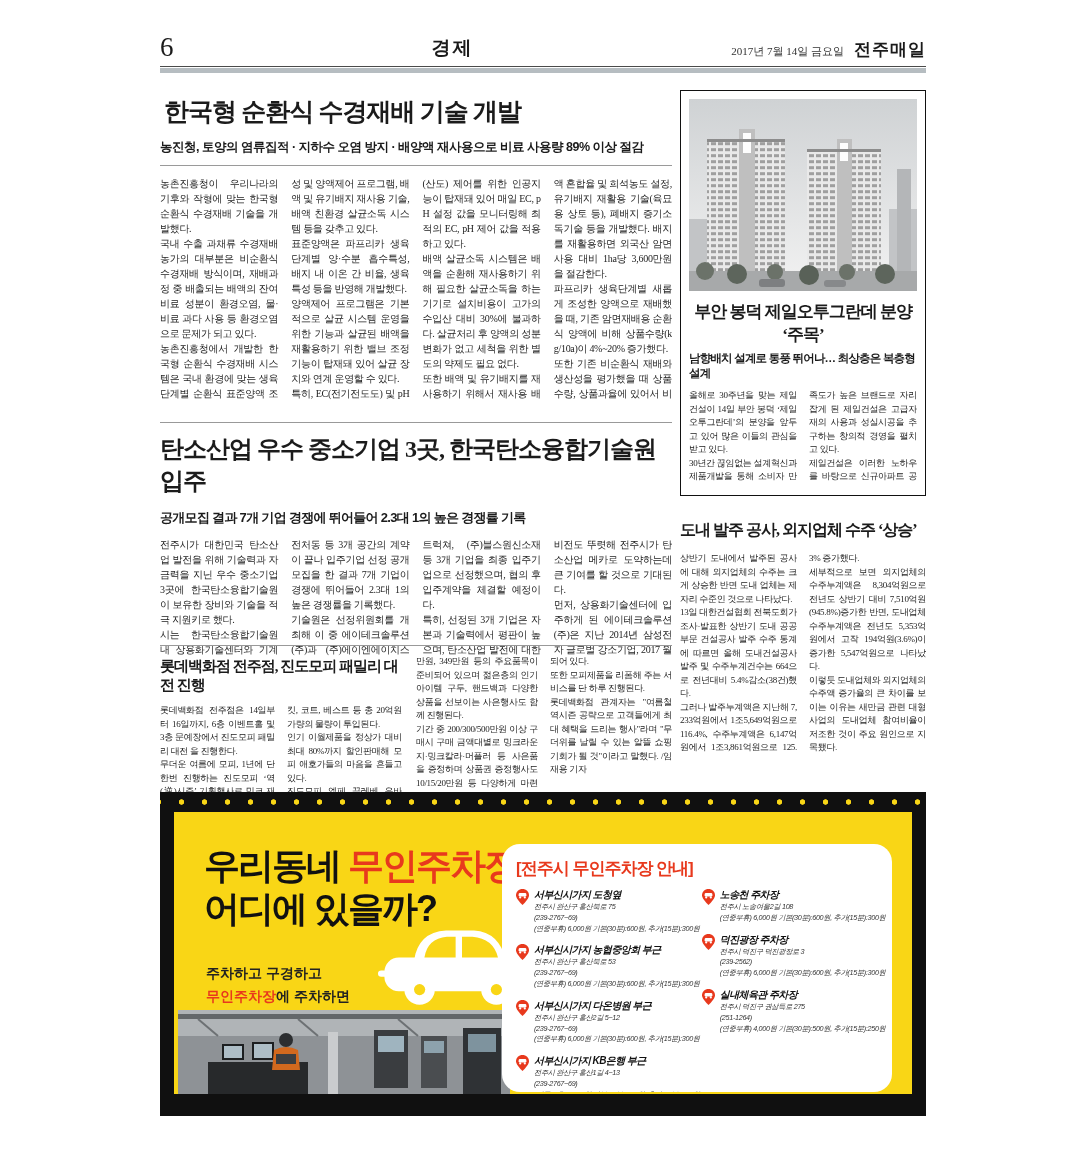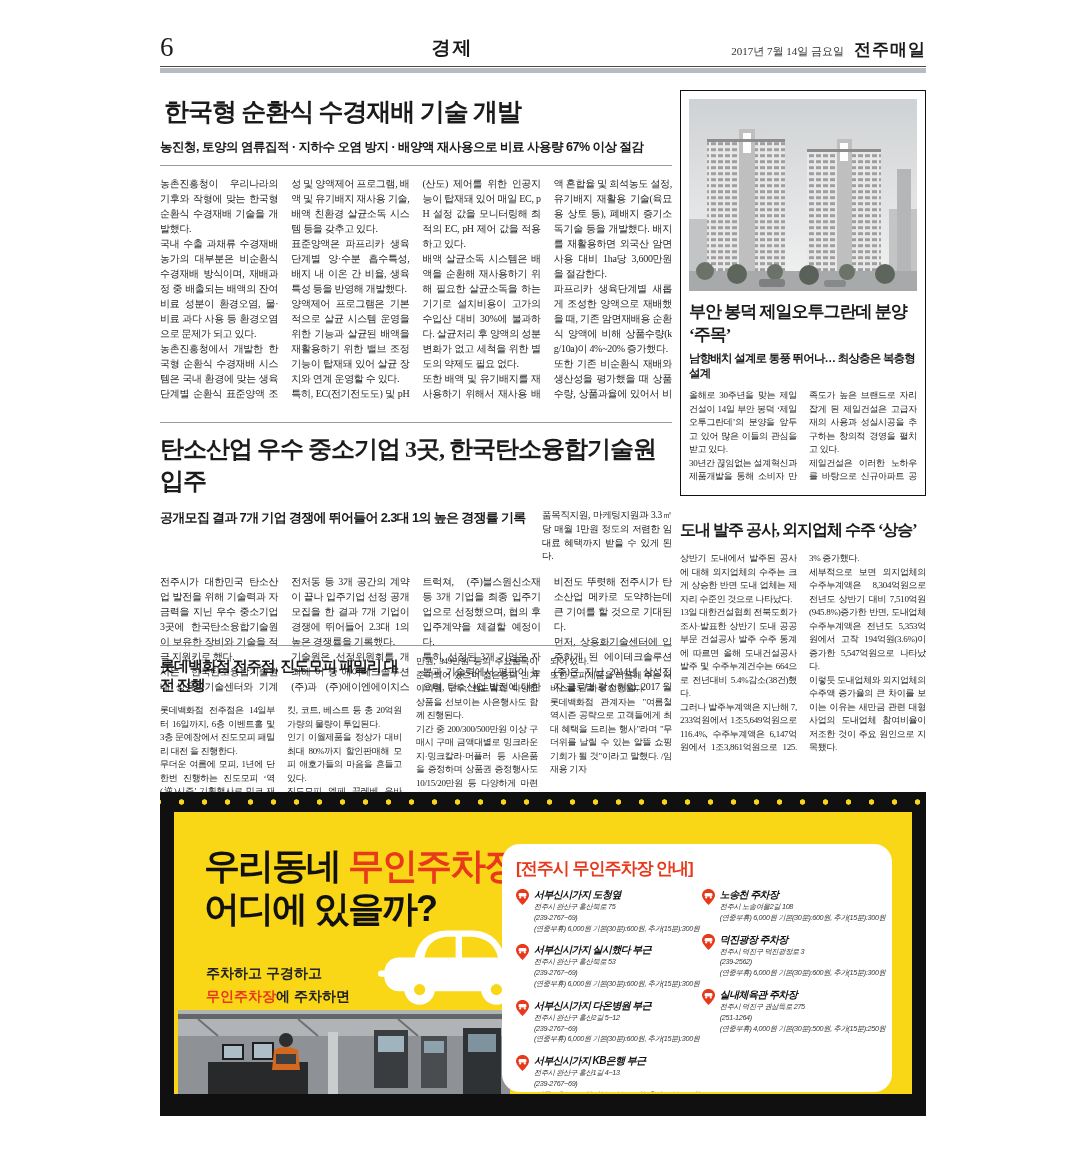"농진청, 토양의 염류집적 · 지하수" div.subhead { text: 67% -> 89% }
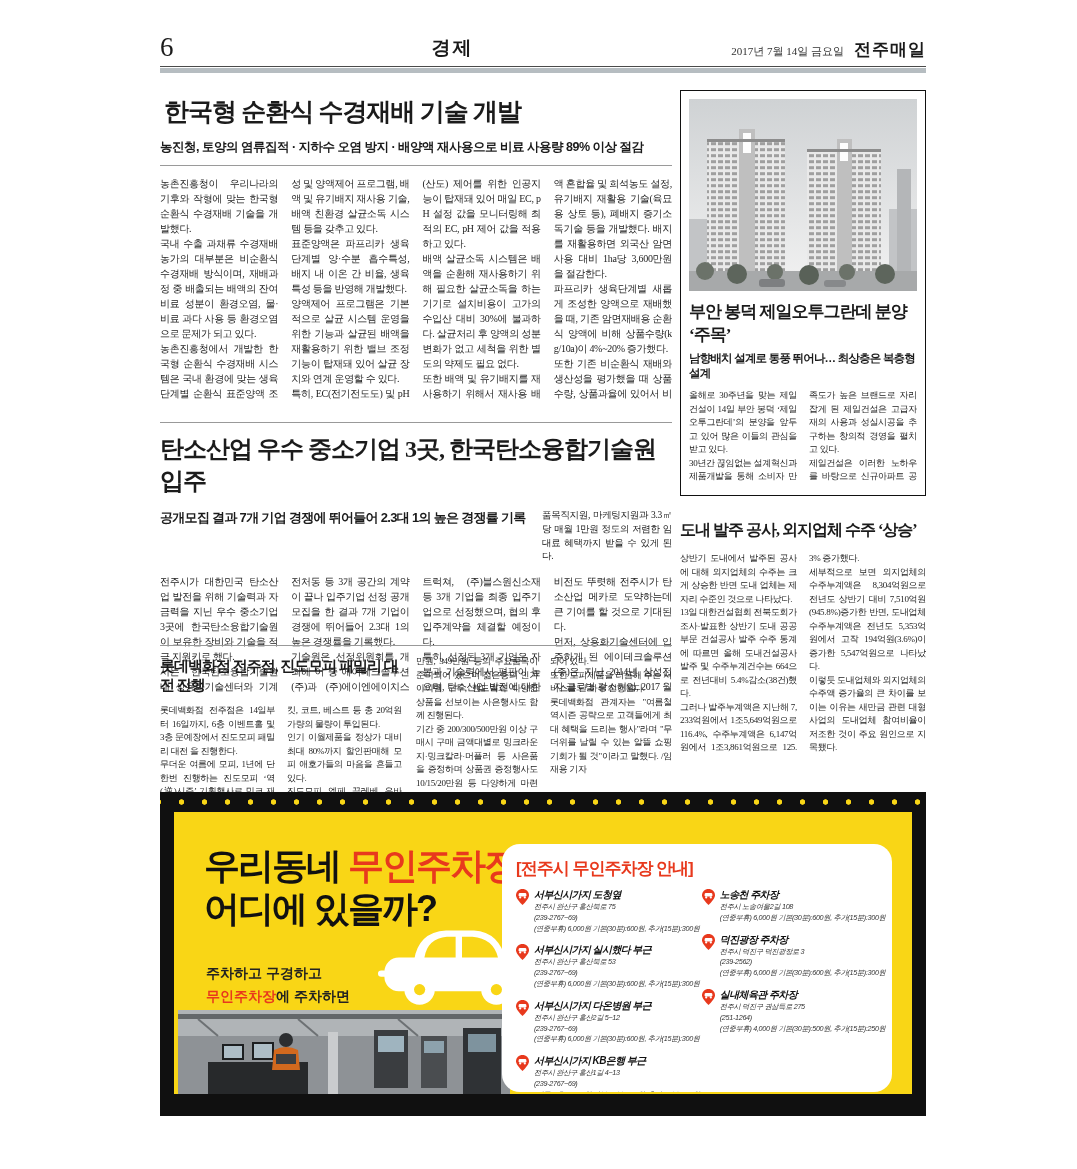"부안 봉덕 제일오투그란데 분양 ‘주목’" .art-box h2 { text-align: none -> center }
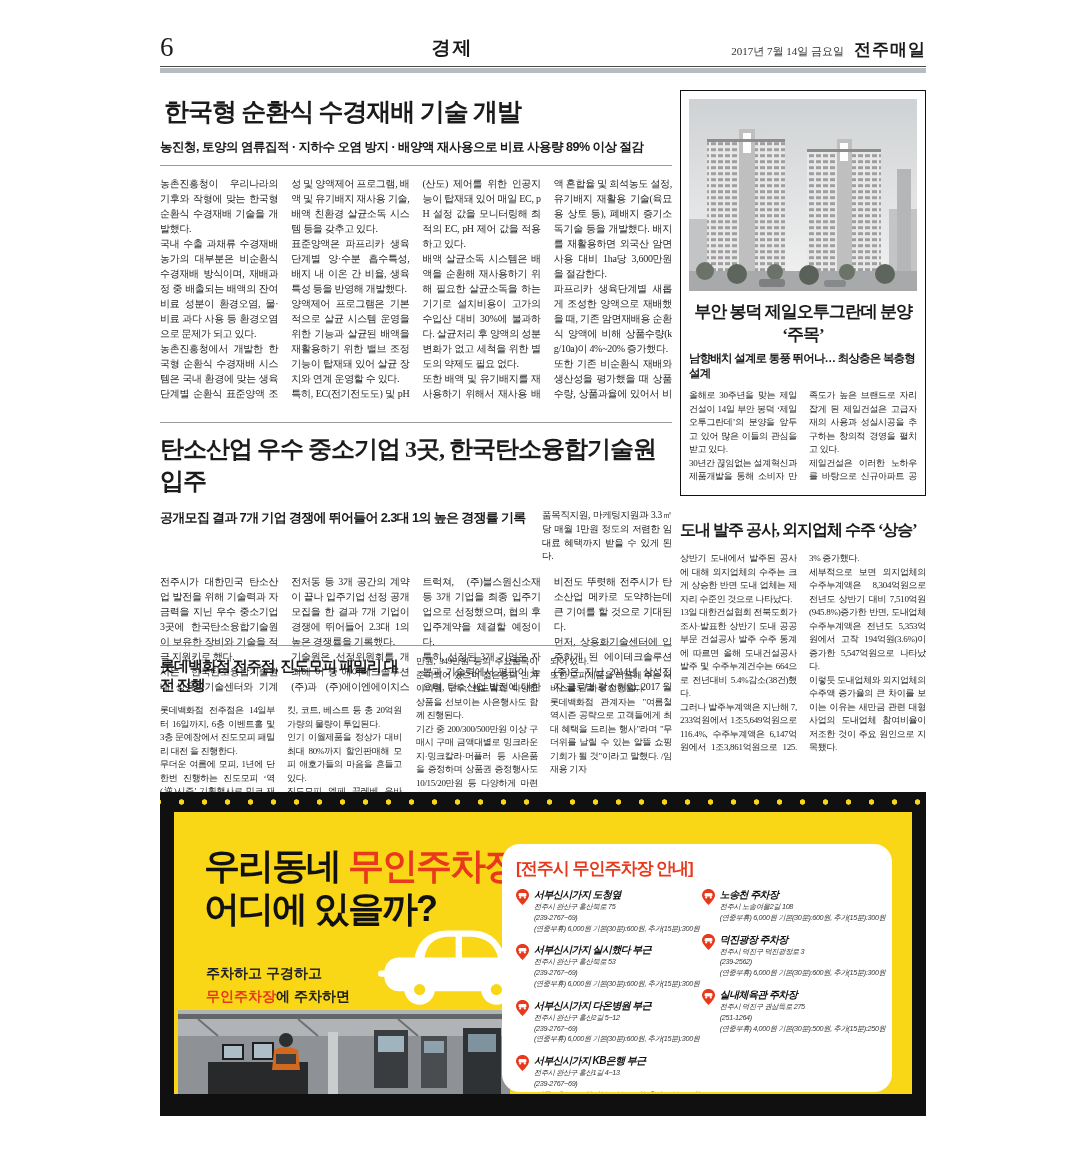"품목직지원, 마케팅지원과 3.3㎡당 매월 1만원" div.carbon-side { html: <div>품목직지원, 마케팅지원과 3.3㎡당 매월 1만원 정도의 저렴한 임대료 혜택까지 받을 수 있게 된다.</div> -> none }
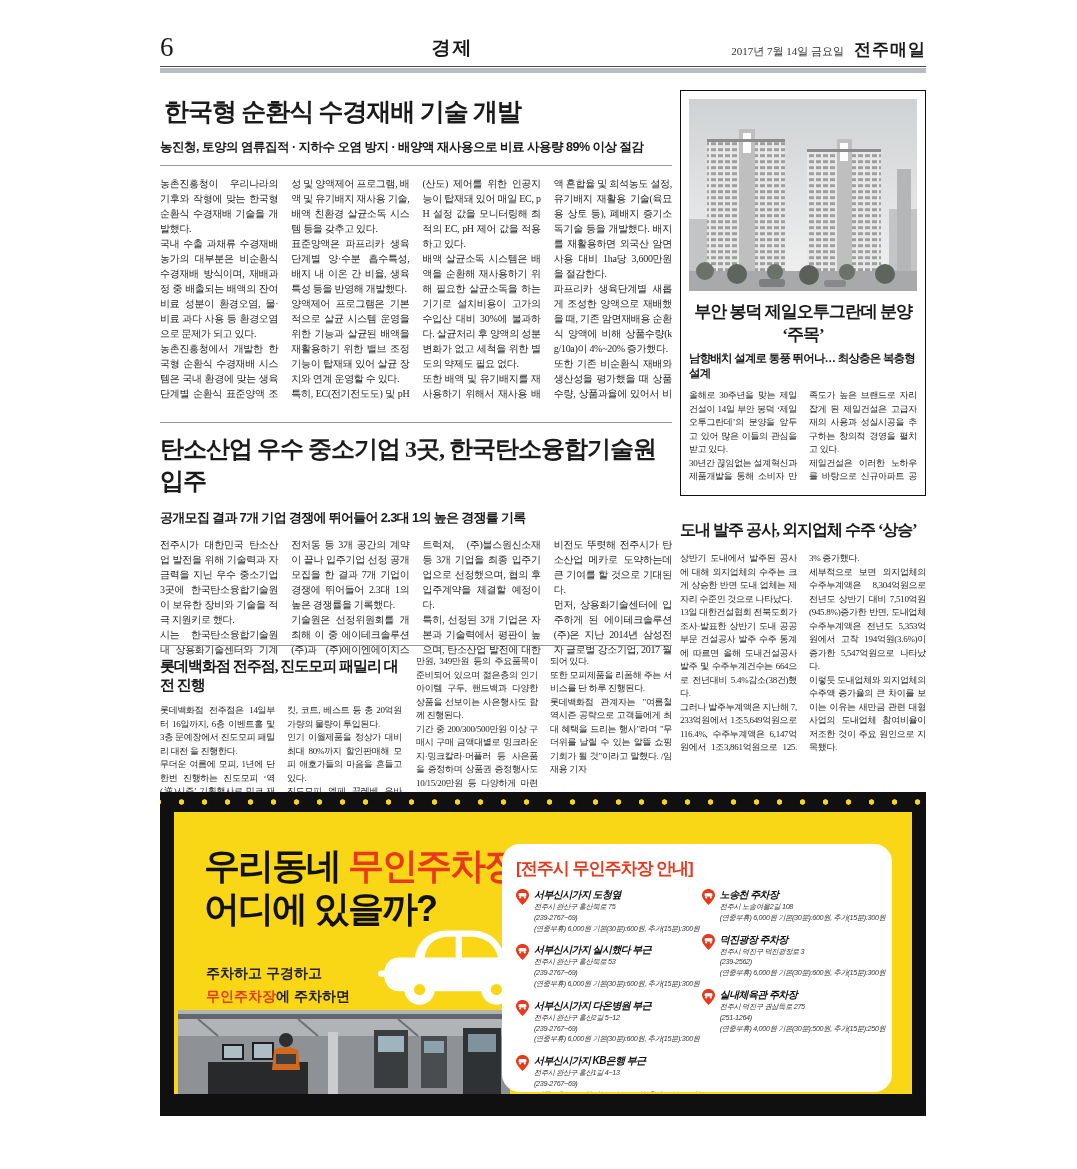"서부신시가지 실시했다 부근" div.lot-name { text: 실시했다 -> 농협중앙회 }
